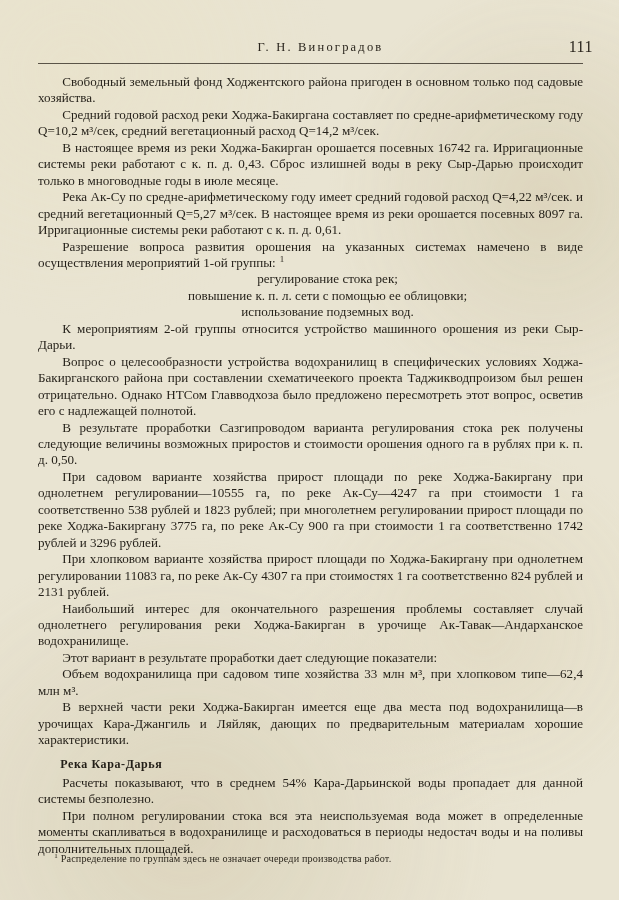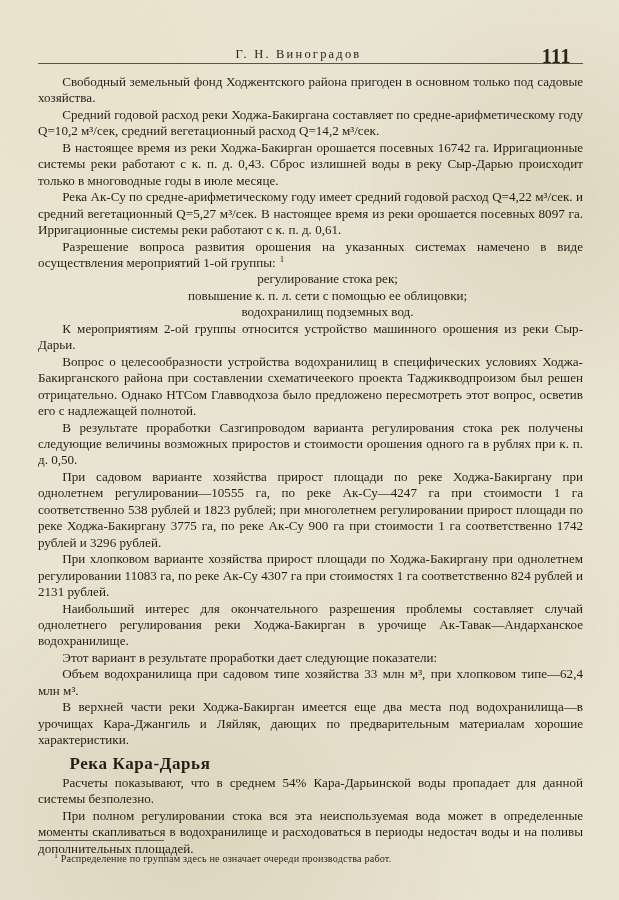"Г. Н. Виноградов" .runhead { left: 26px -> 48px; margin-top: 7px -> none }
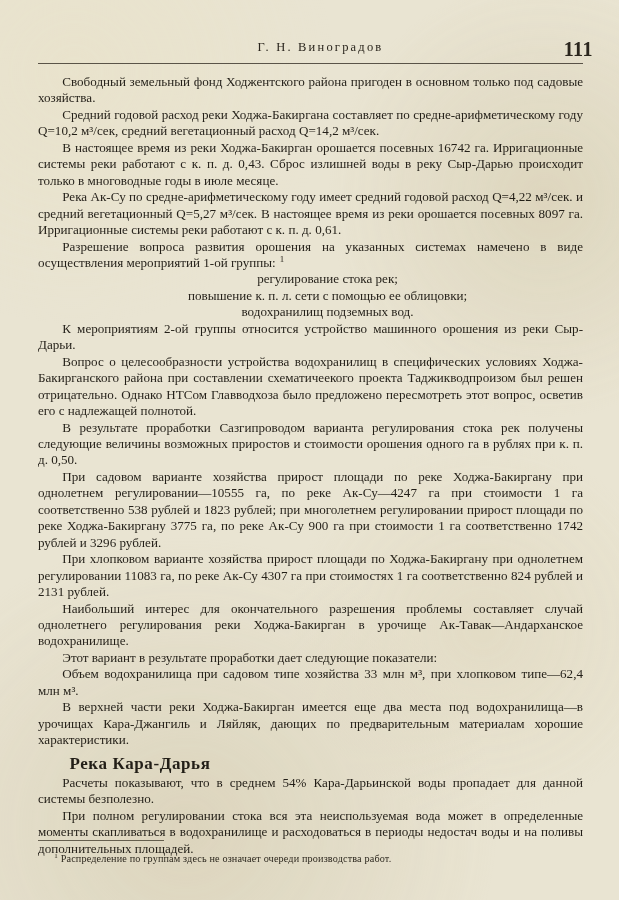"111" .runhead-folio { font-size: 20px -> 16px; font-weight: bold -> none }
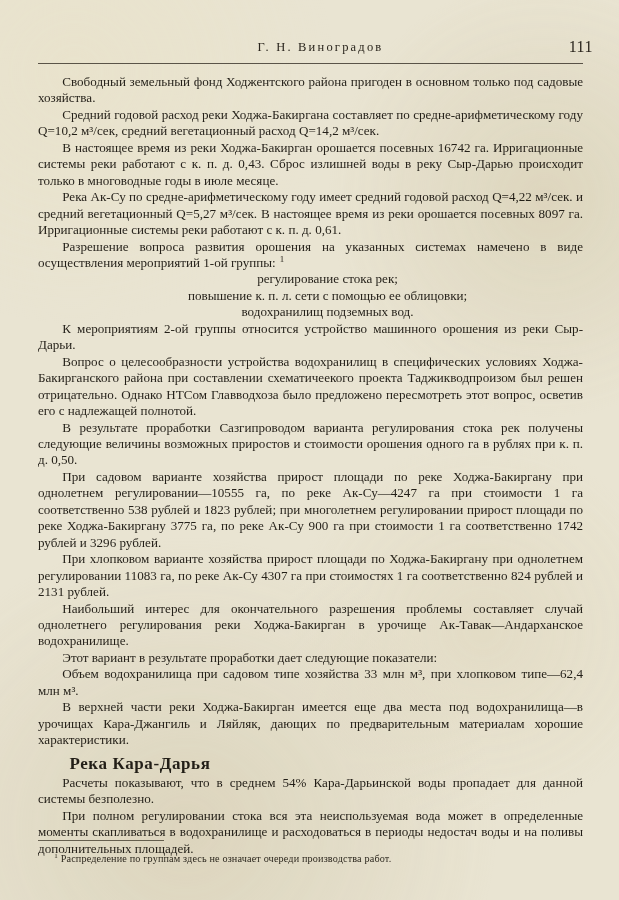"водохранилищ подземных вод." span { text: водохранилищ -> использование }
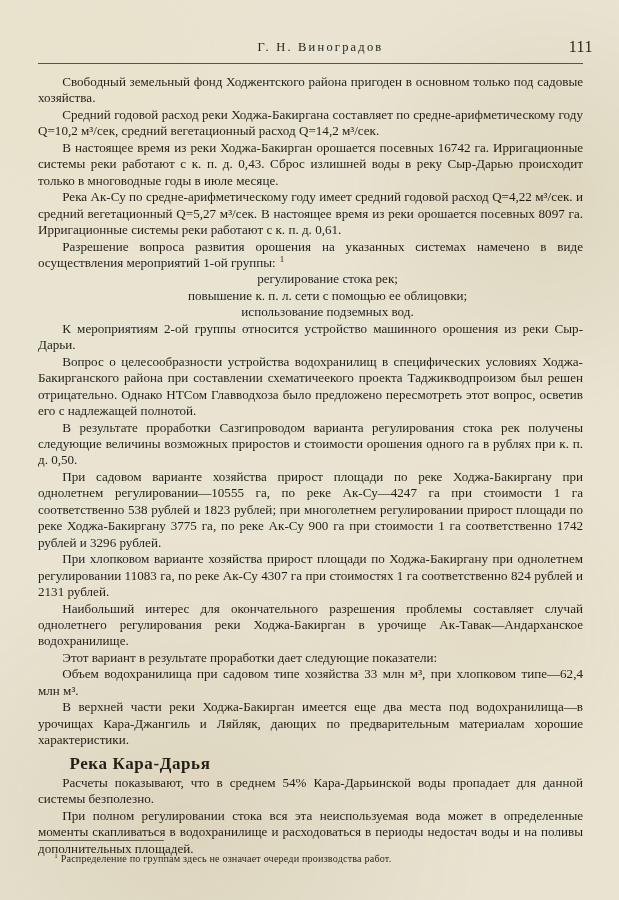"Река Кара-Дарья" .subhead { font-size: 17px -> 12px }
